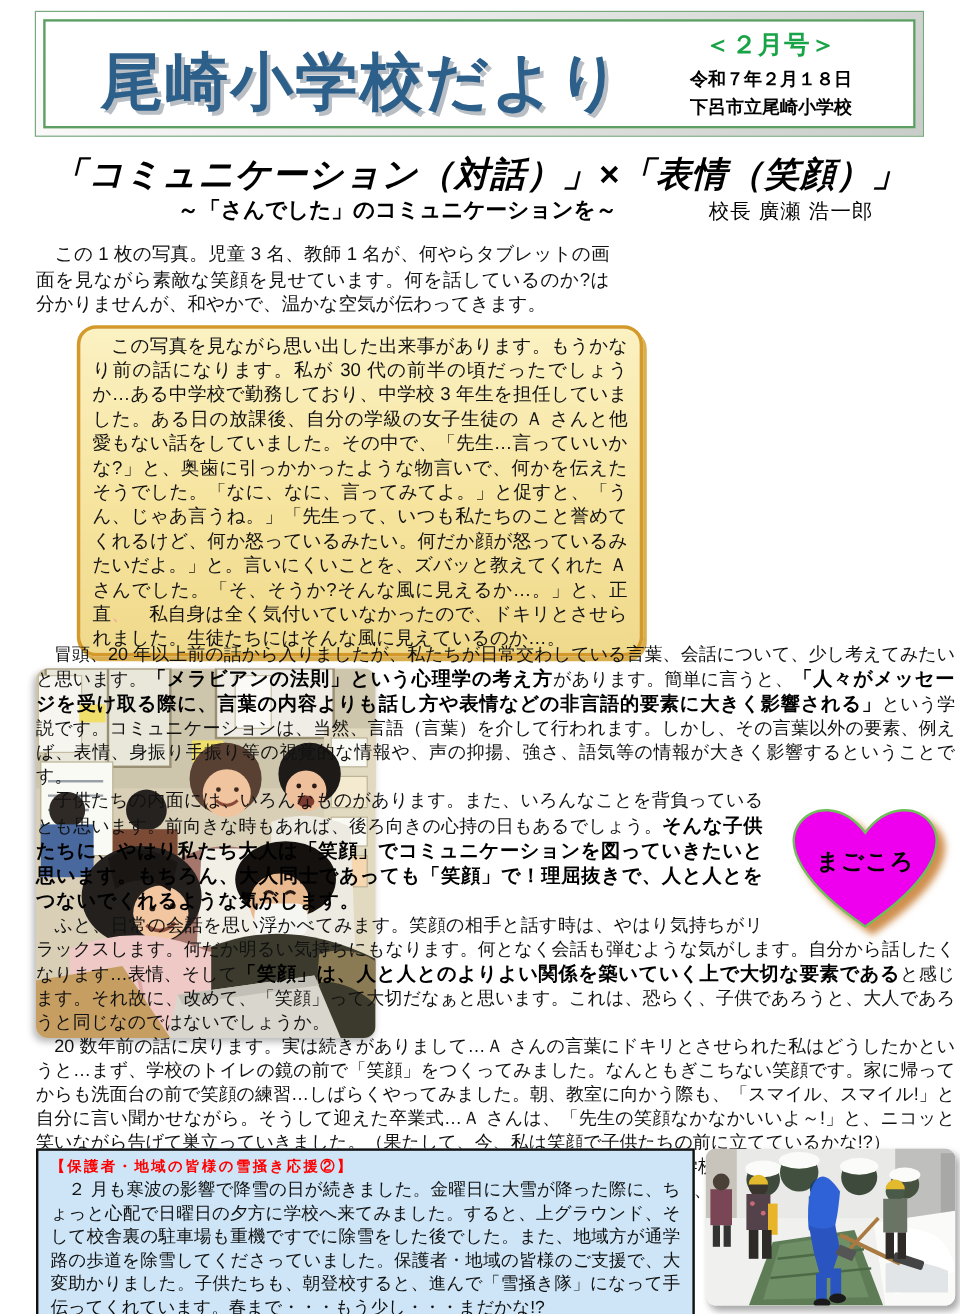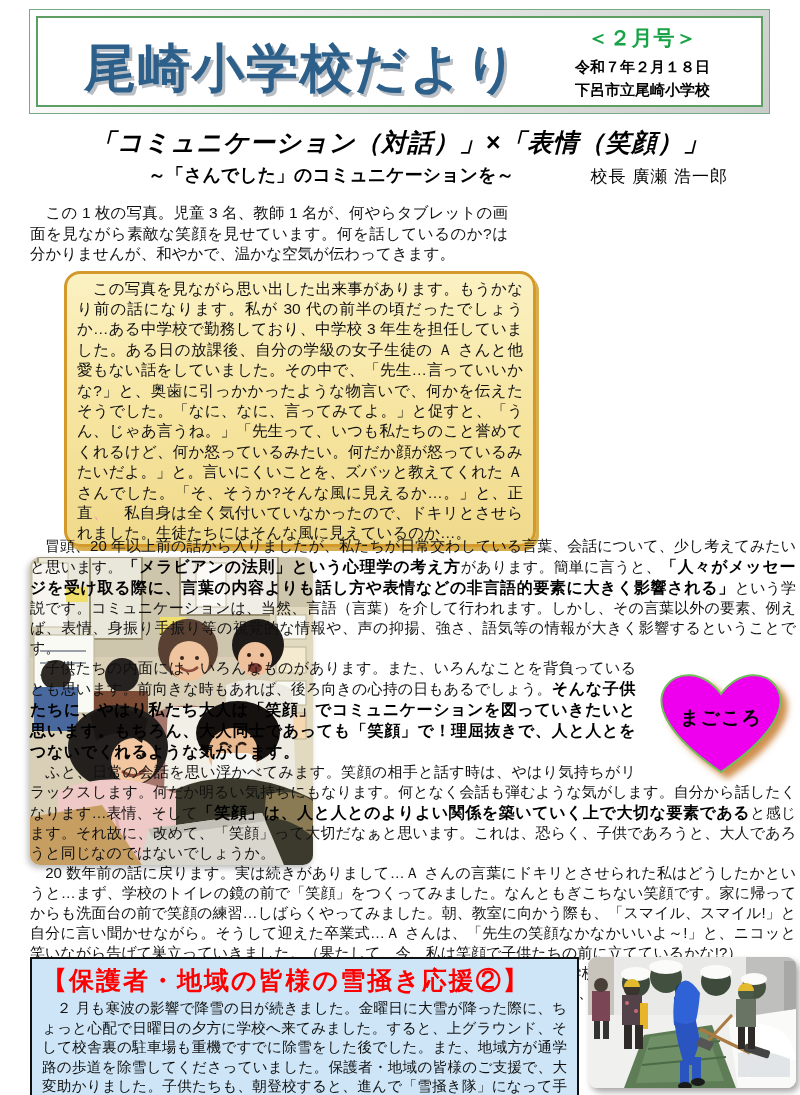"「コミュニケーション（対話）」×「表情（笑顔）」" .headline-main { font-size: 25px -> 29px }
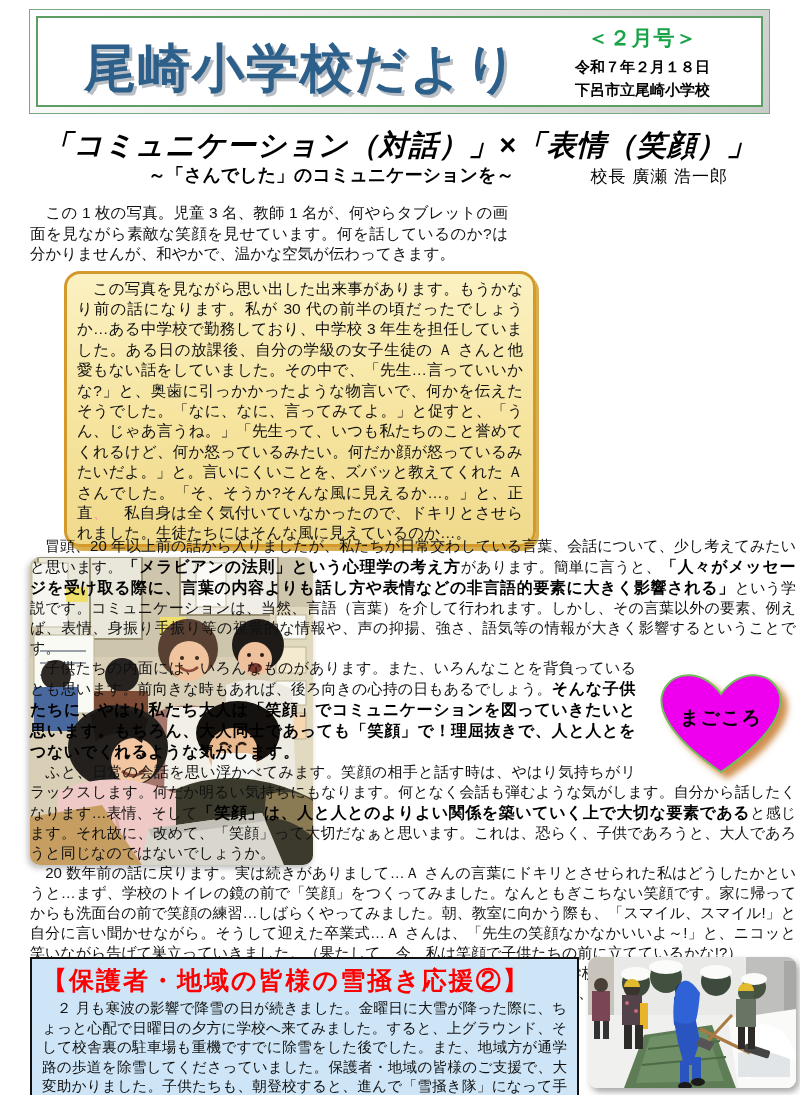"【保護者・地域の皆様の雪掻き応援②】" .snow-heading { font-size: 25px -> 12px }
